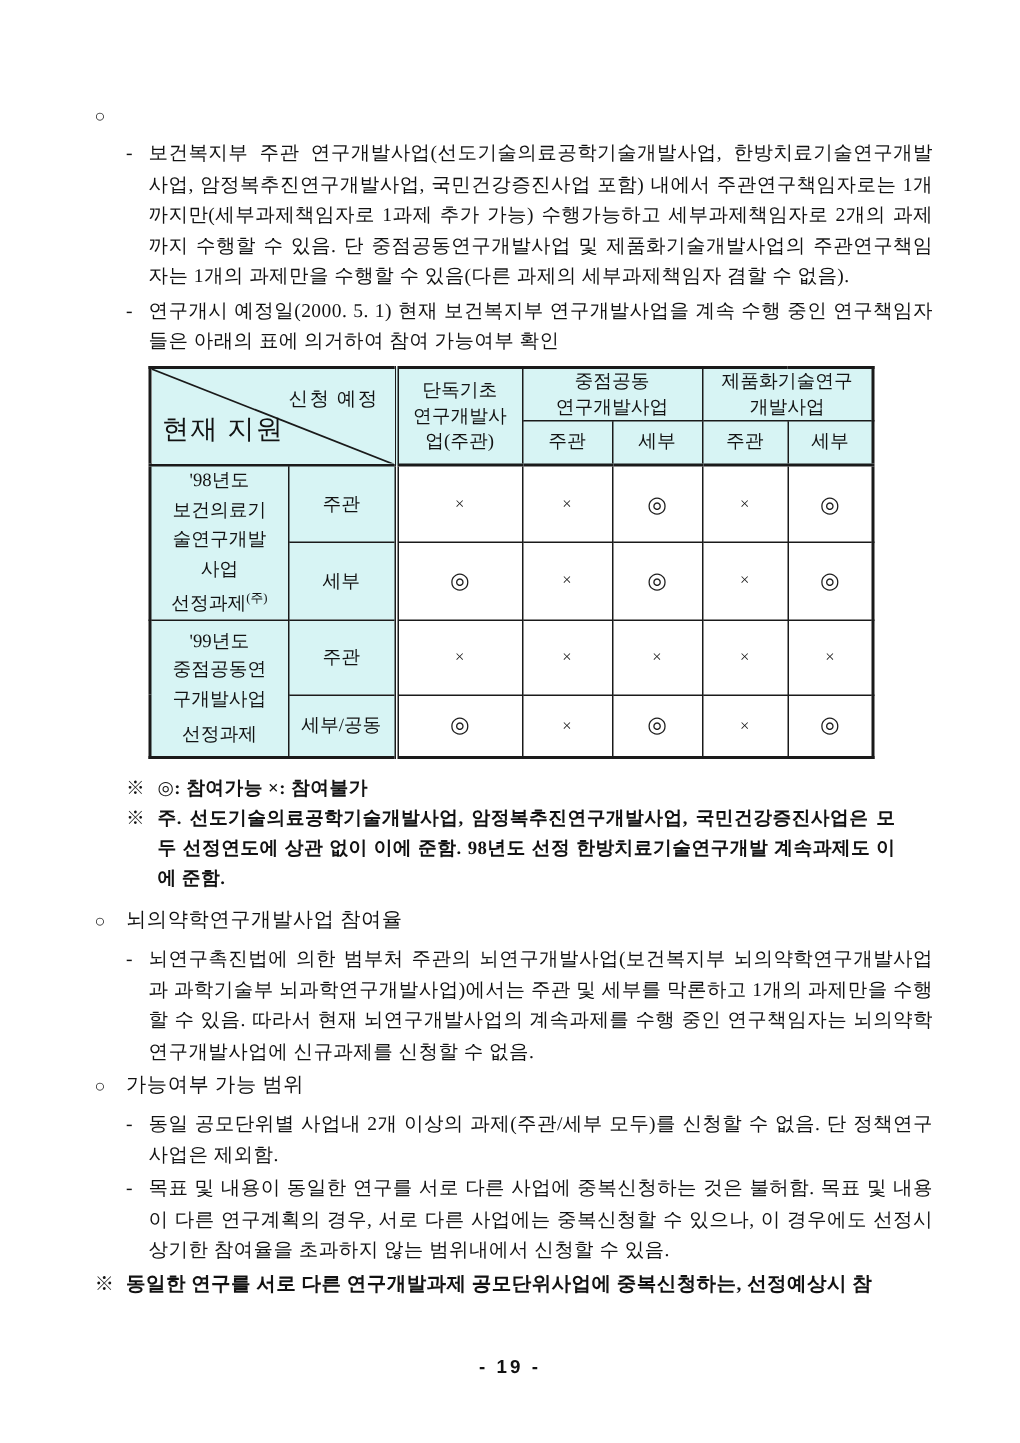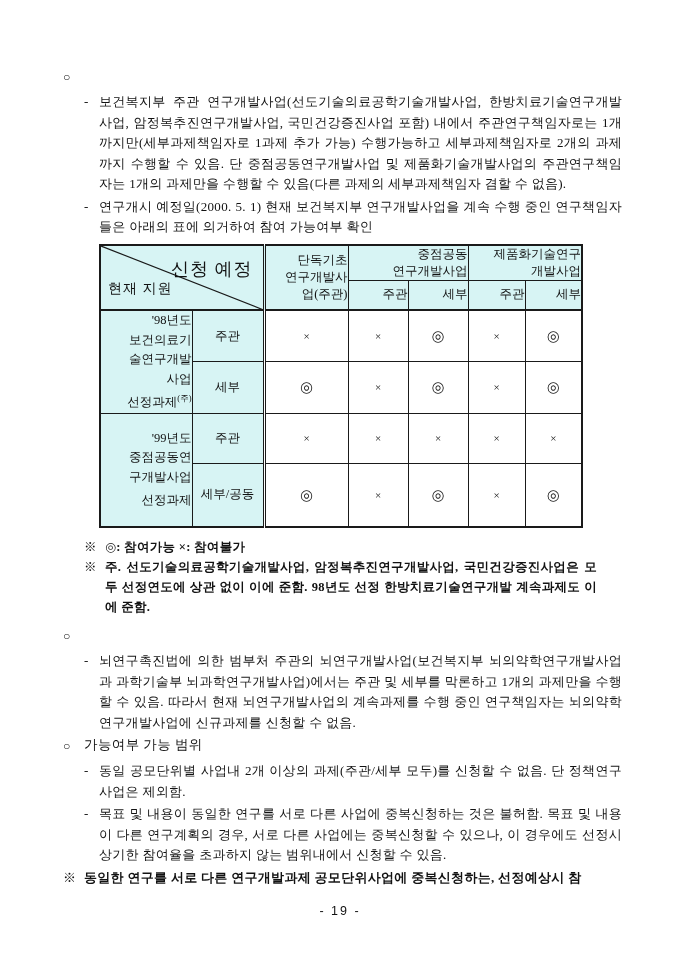"신청 예정" .corner .ct { font-size: 18px -> 13px }
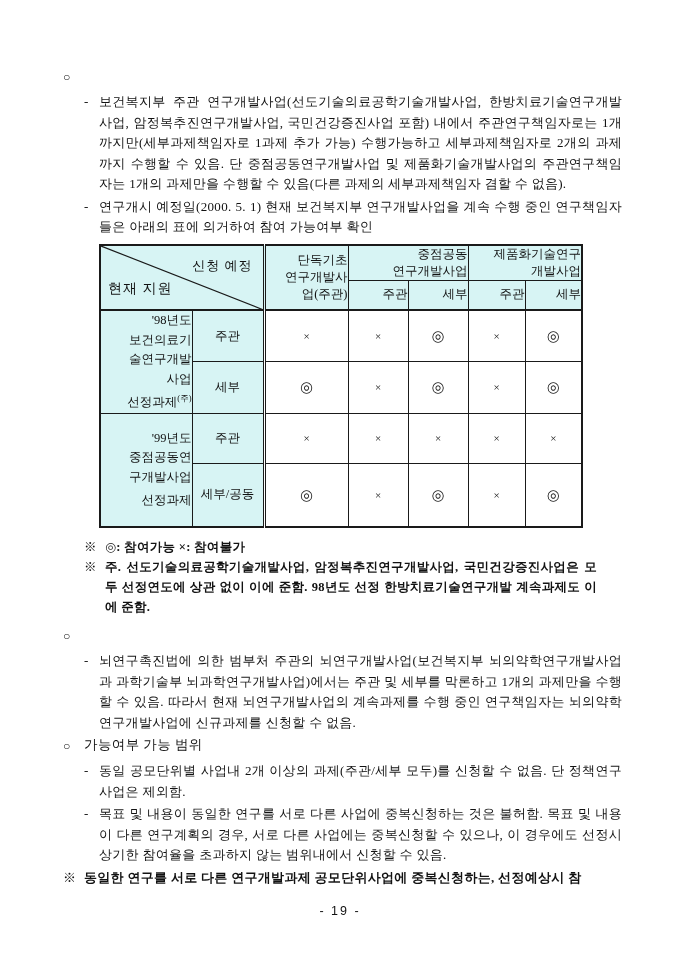"단독기초" .hcell { text-align: right -> center }
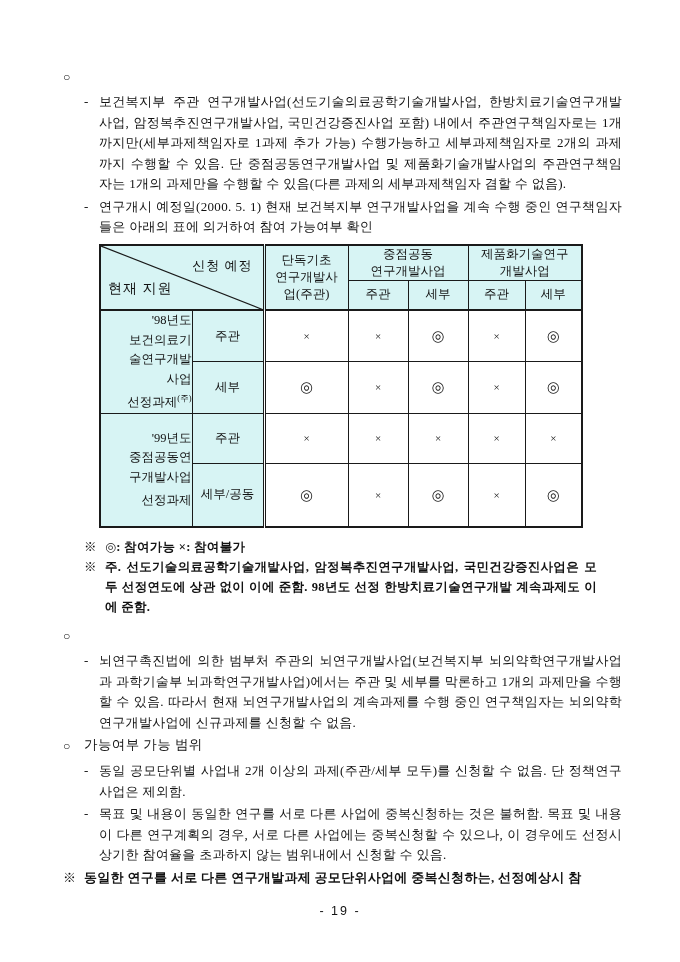"현재 지원" .corner .cb { font-size: 14px -> 18px }
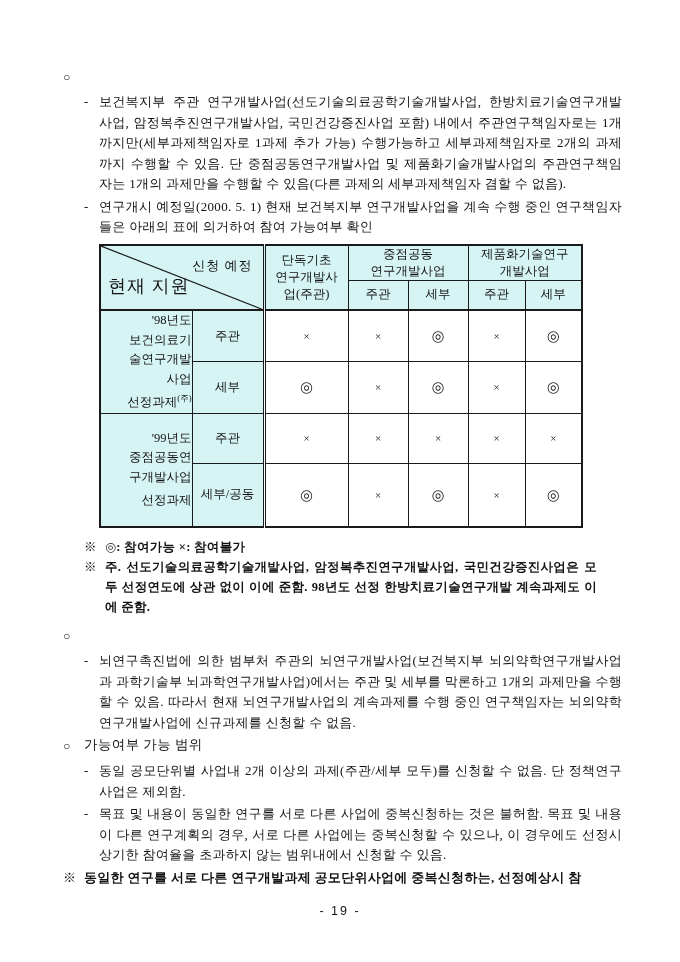"'98년도" .glabel { text-align: right -> center }
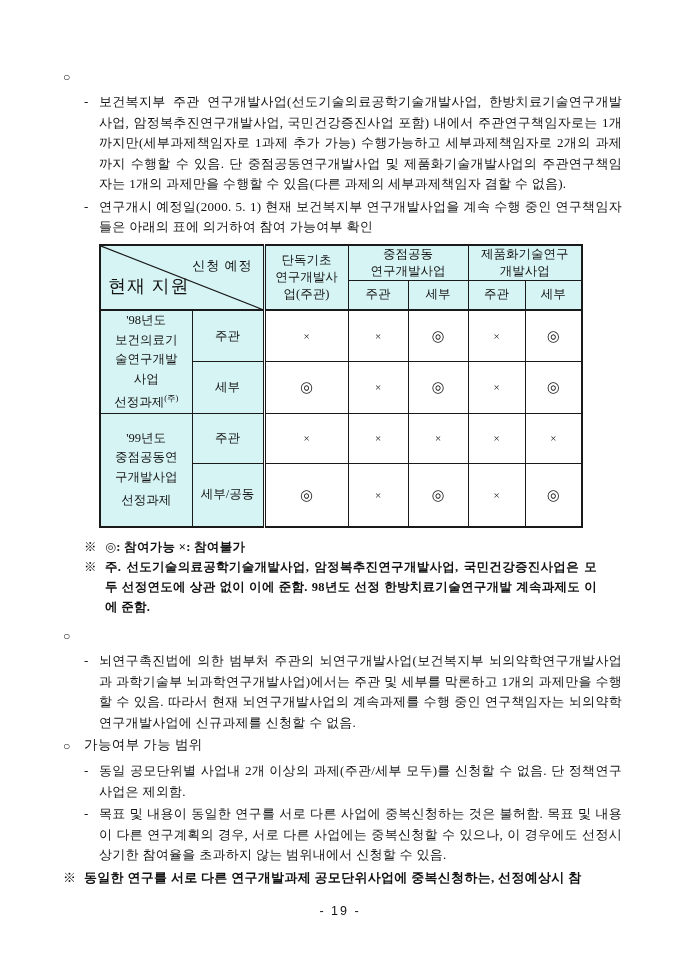"세부/공동" tr { height: 64px -> 42px }
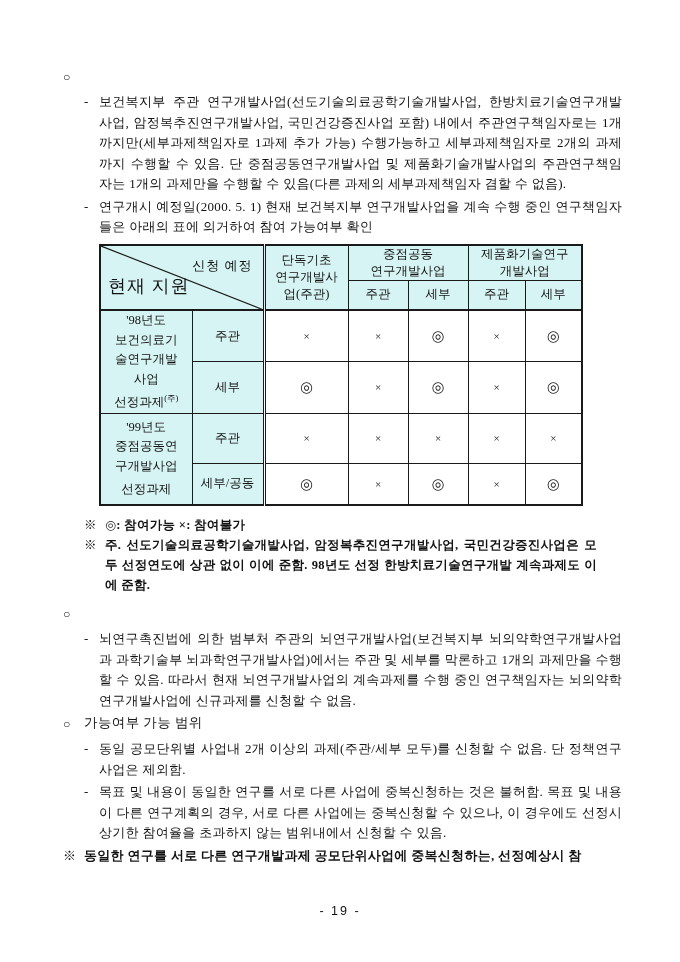"뇌의약학연구개발사업 참여율" span { html: none -> <span>뇌의약학연구개발사업 참여율</span> }
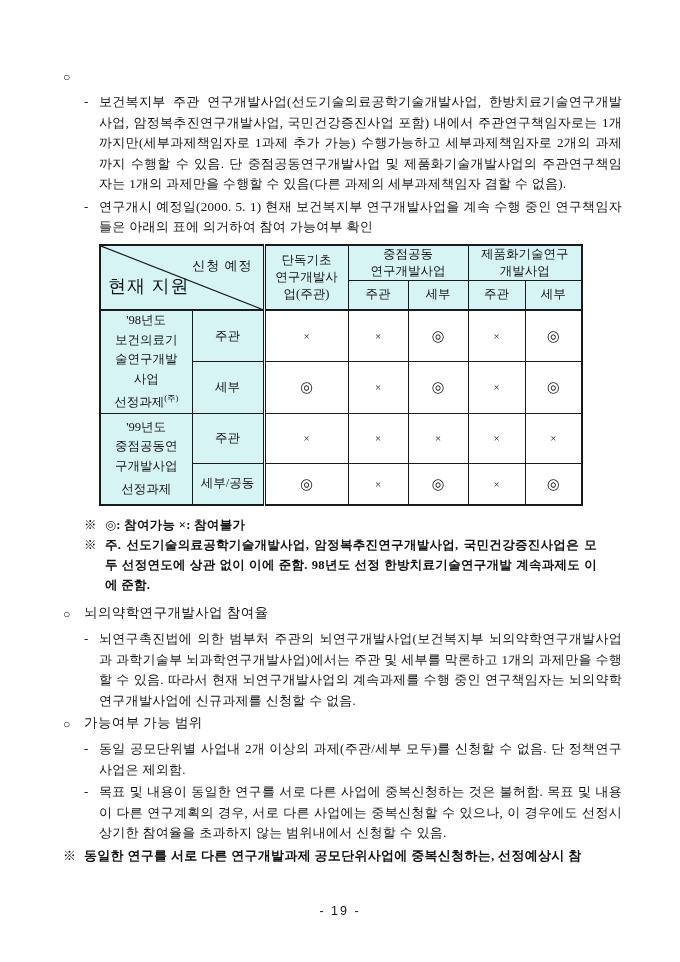"- 19 -" .footer { font-weight: normal -> bold }
